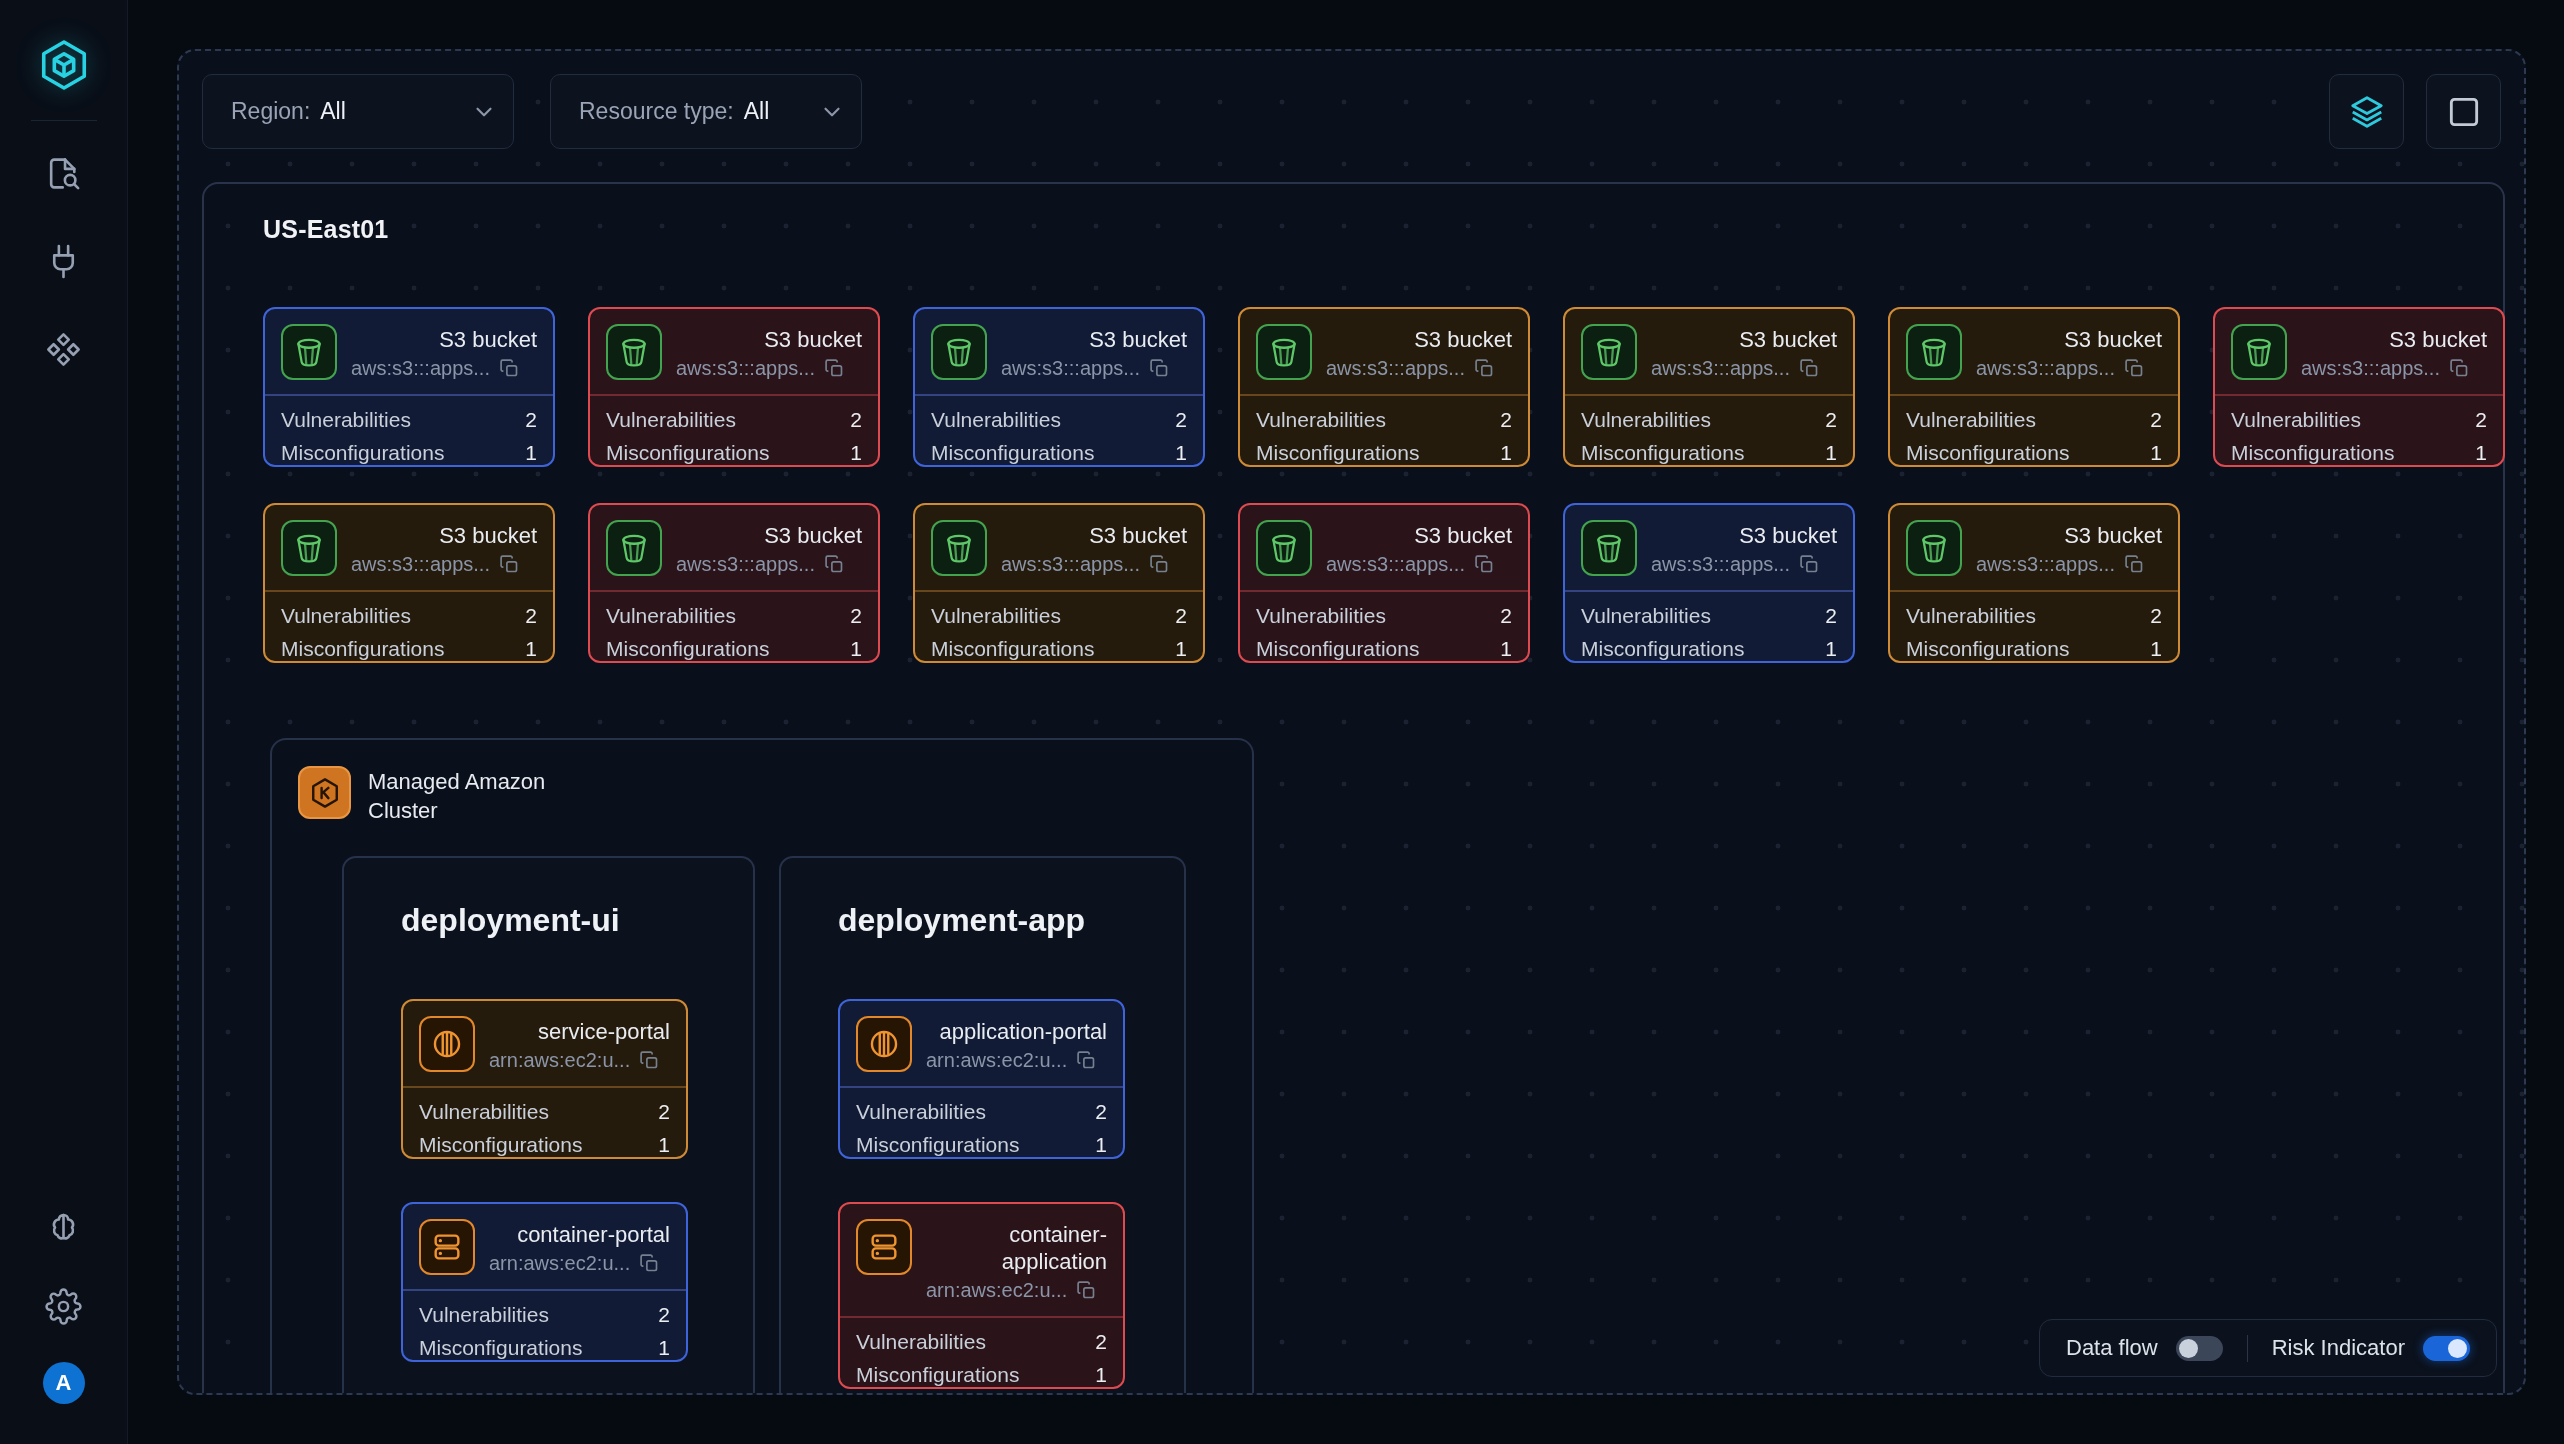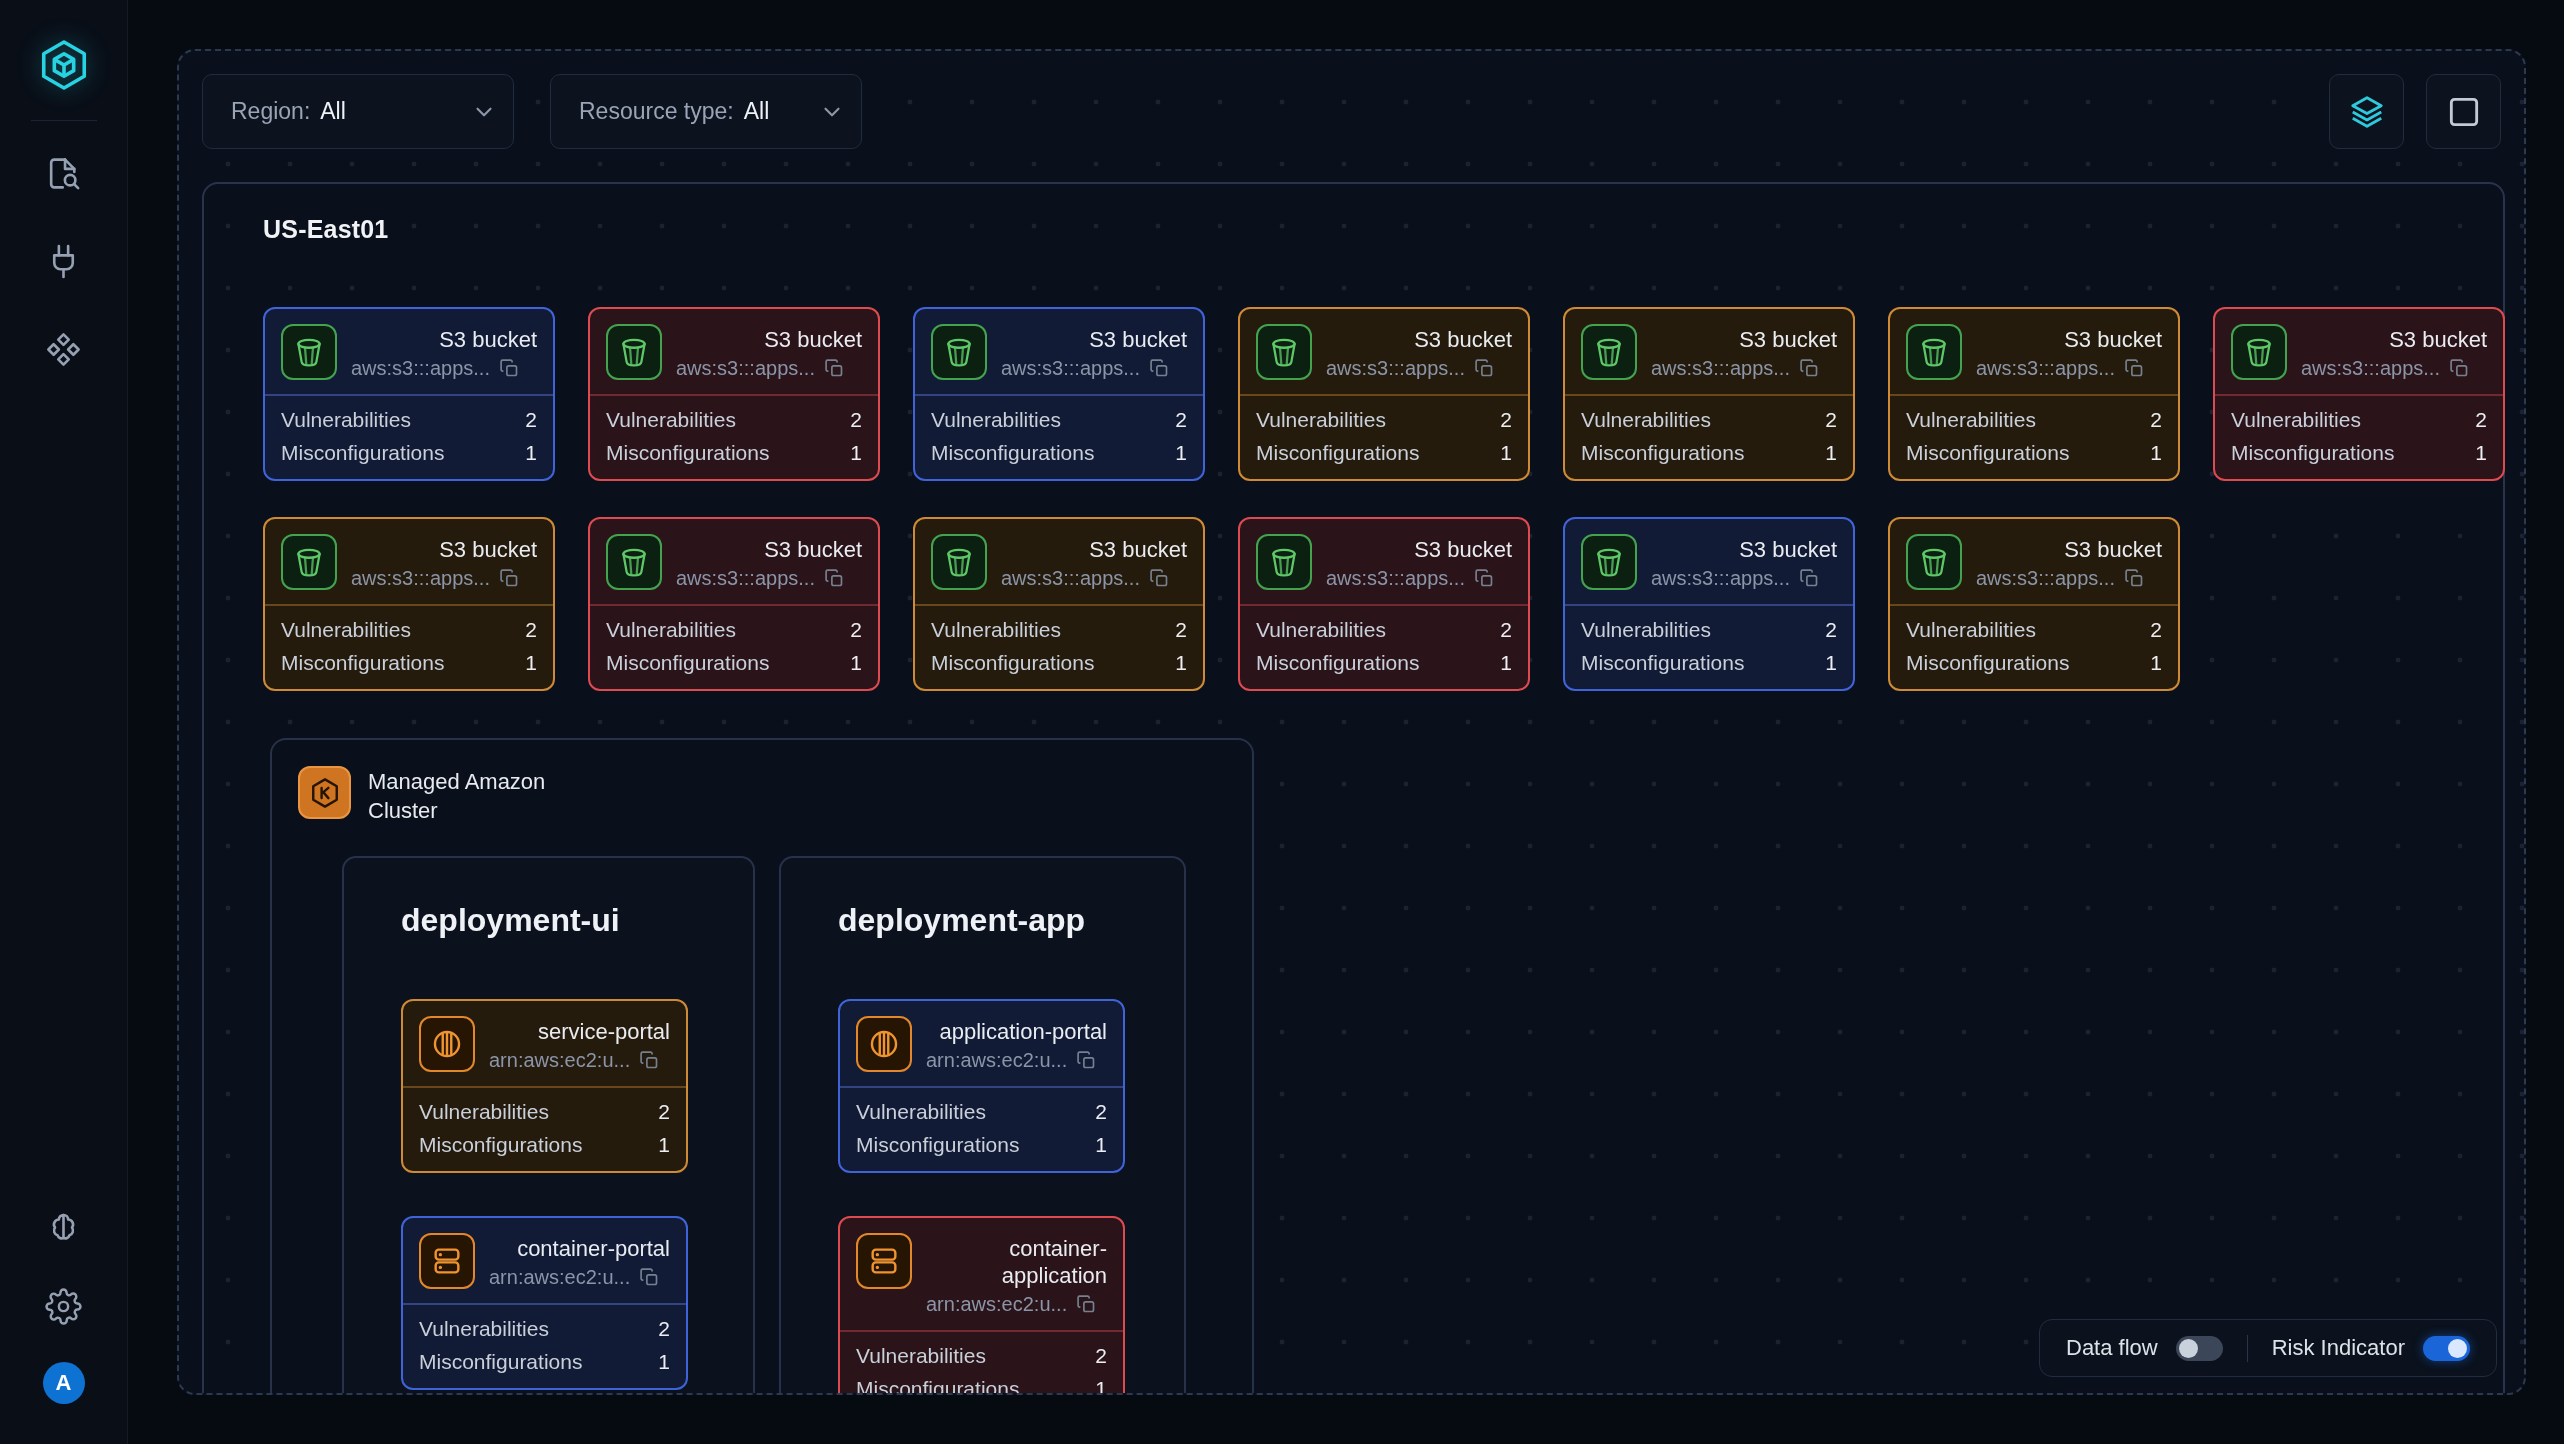"Vulnerabilities" .res-stats { padding: 12px 16px 14px -> 12px 16px 0 }
